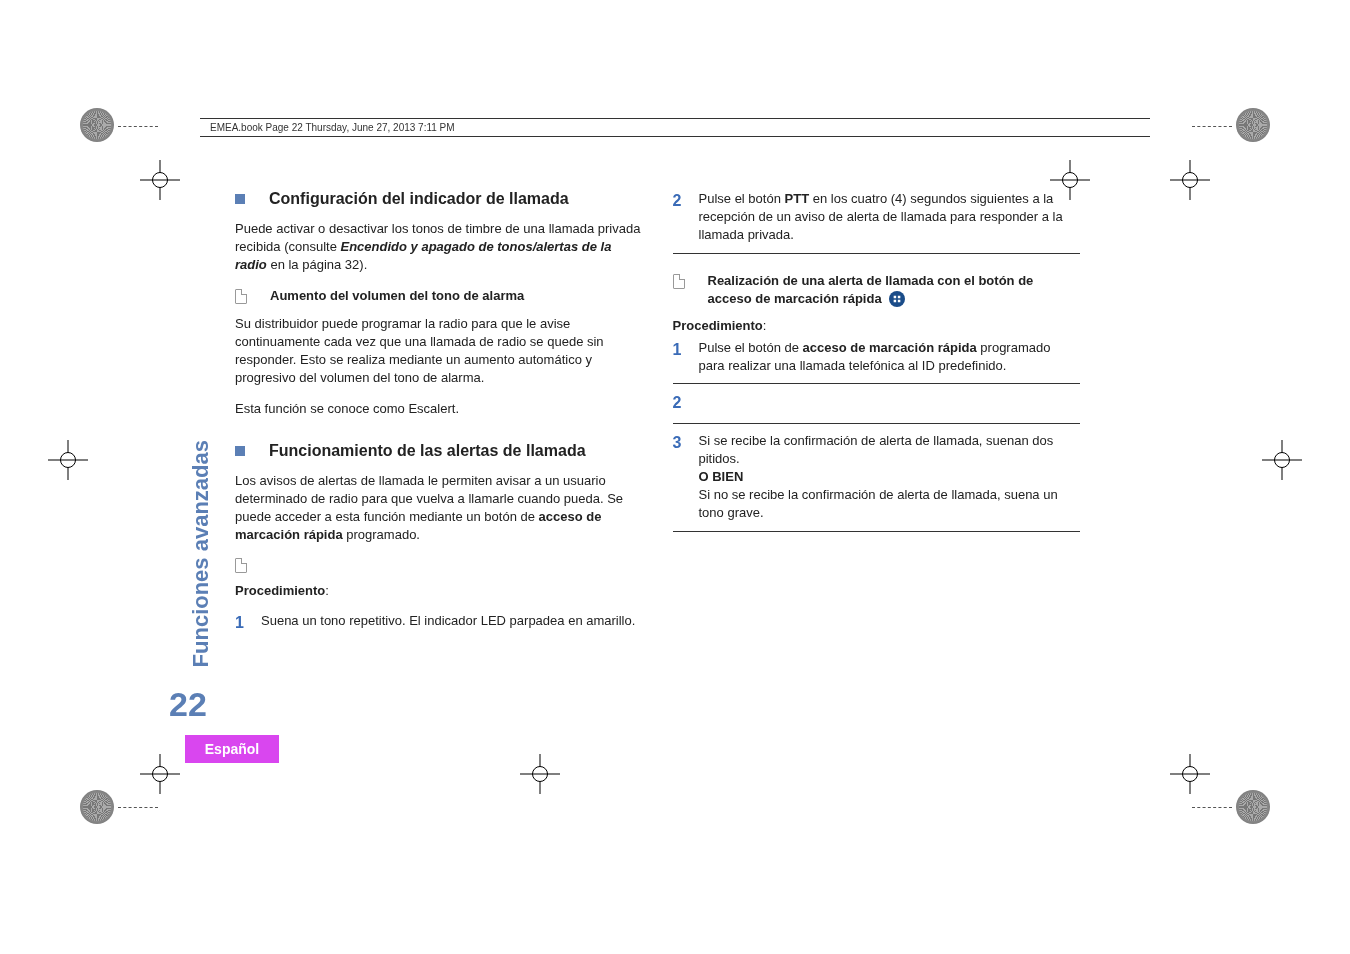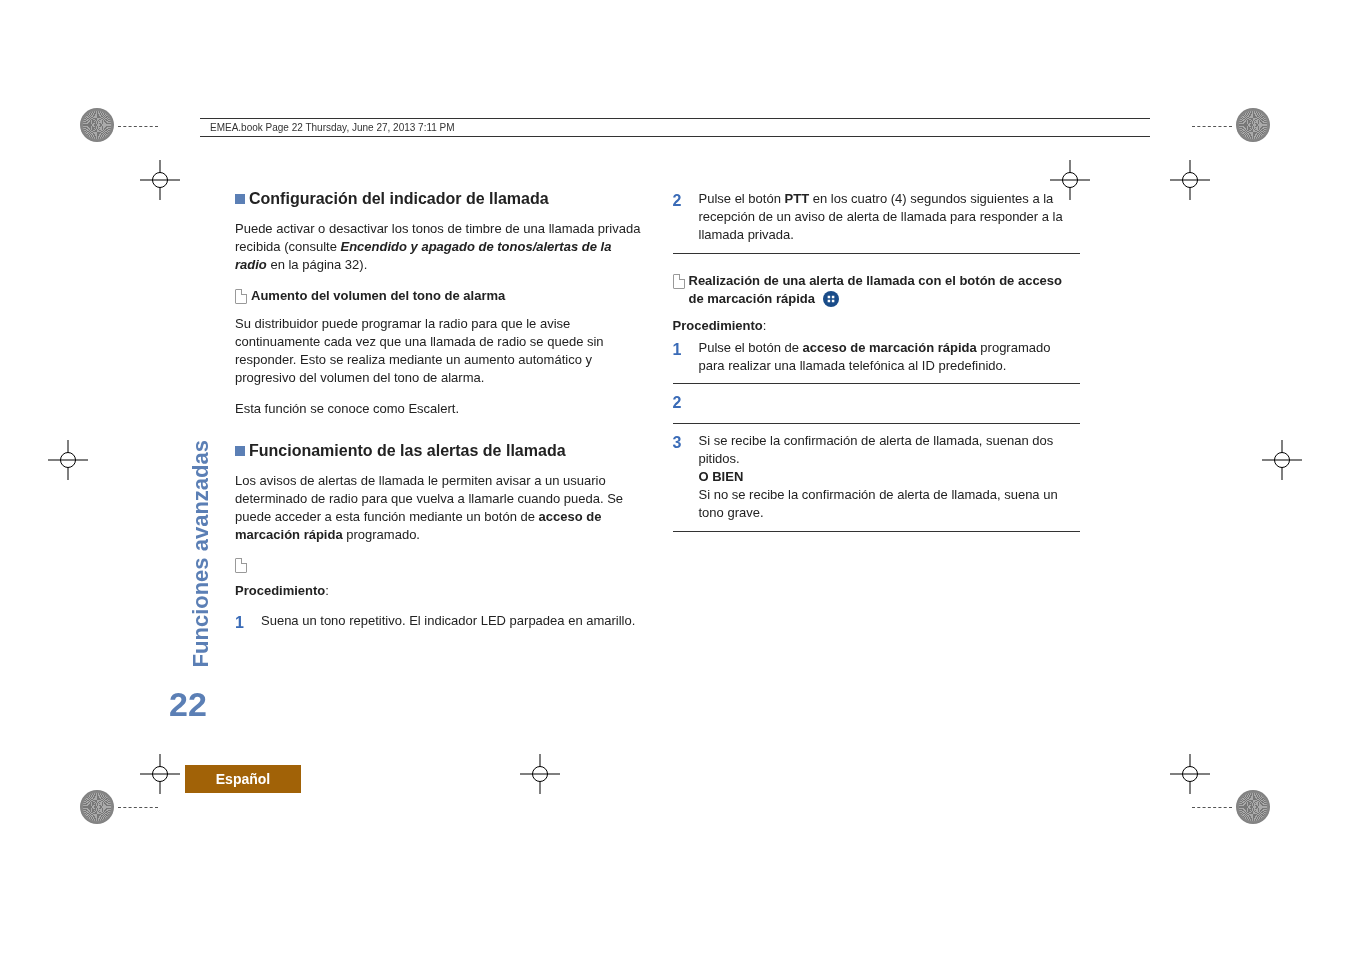"Configuración del indicador de llamada" .h2 { gap: 4px -> 24px }
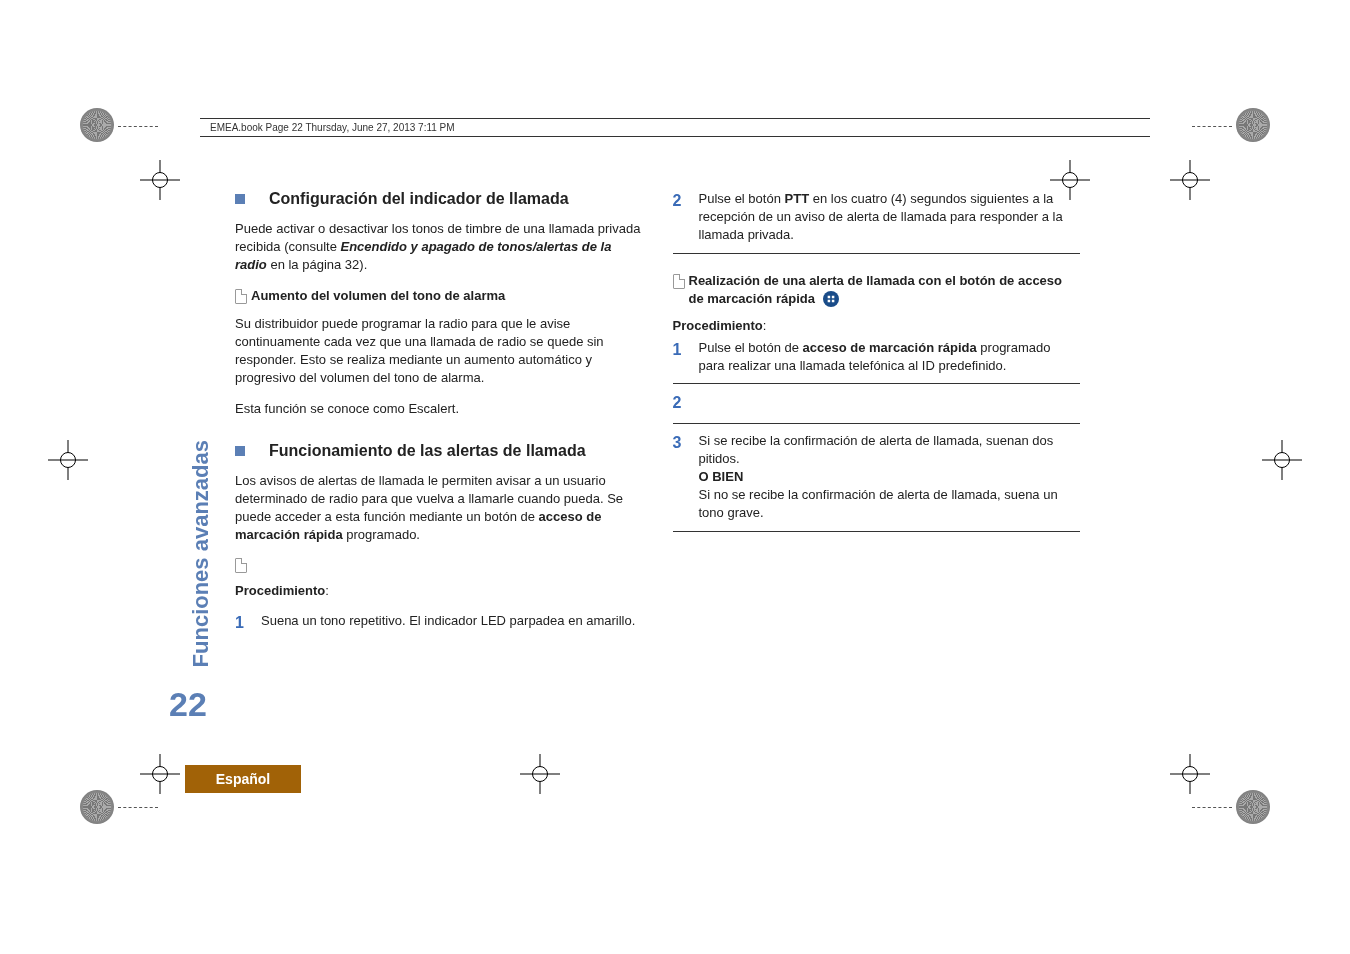"Realización de una alerta de" .sub { gap: 4px -> 23px }
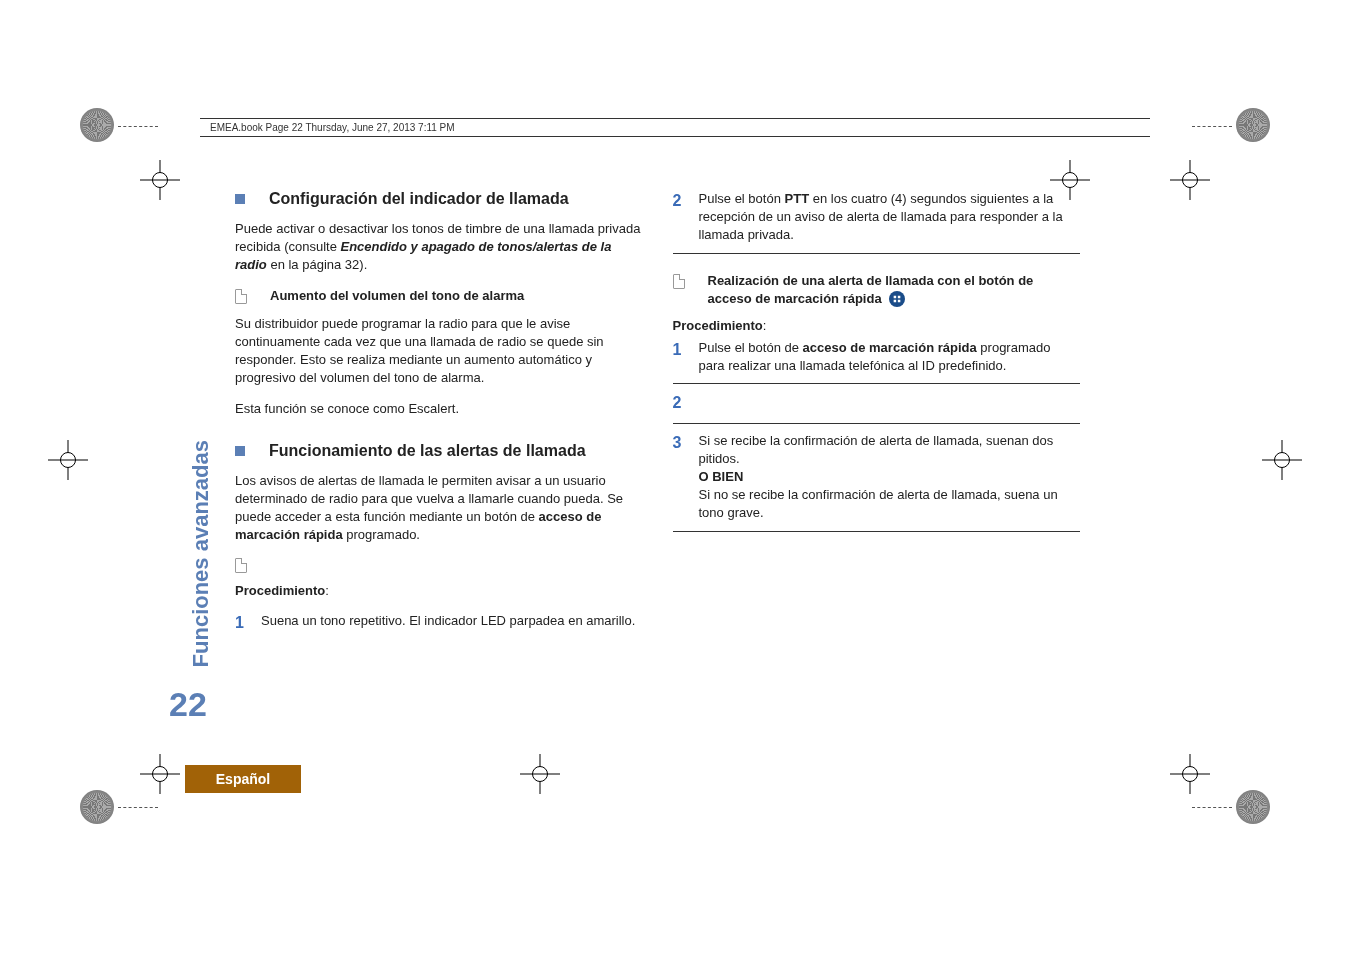"Español" .lang-box { background: #a16207 -> #d946ef; margin-top: 30px -> none; width: 116px -> 94px }
